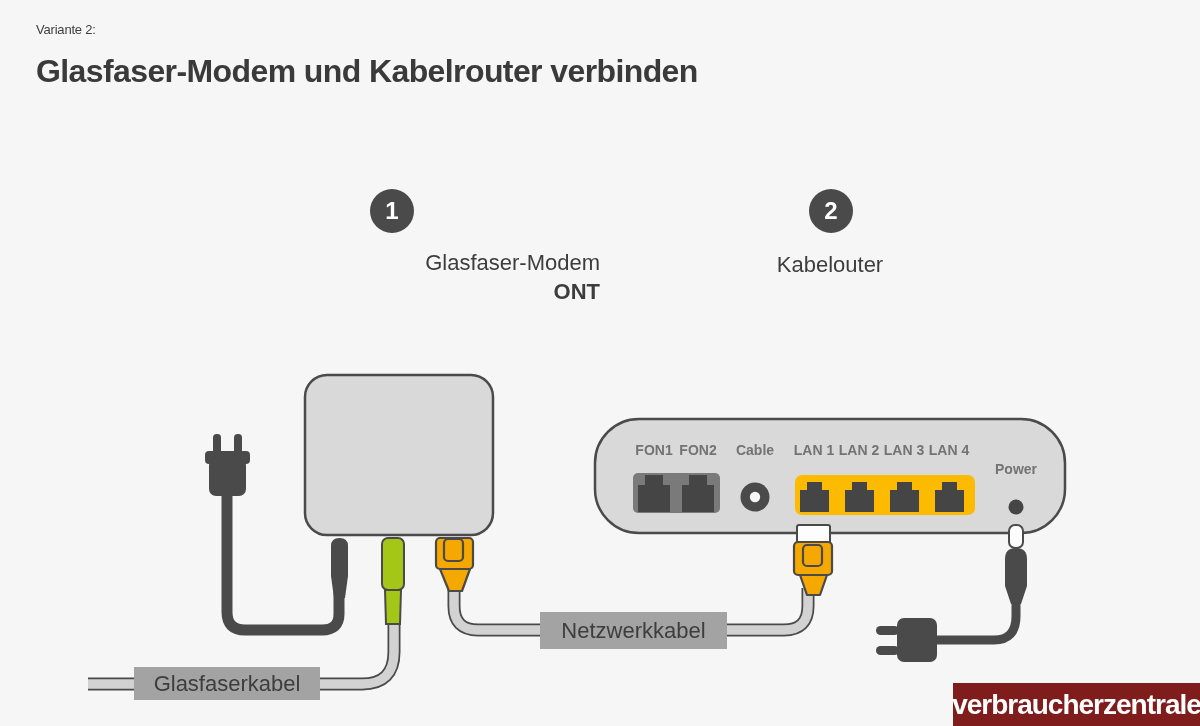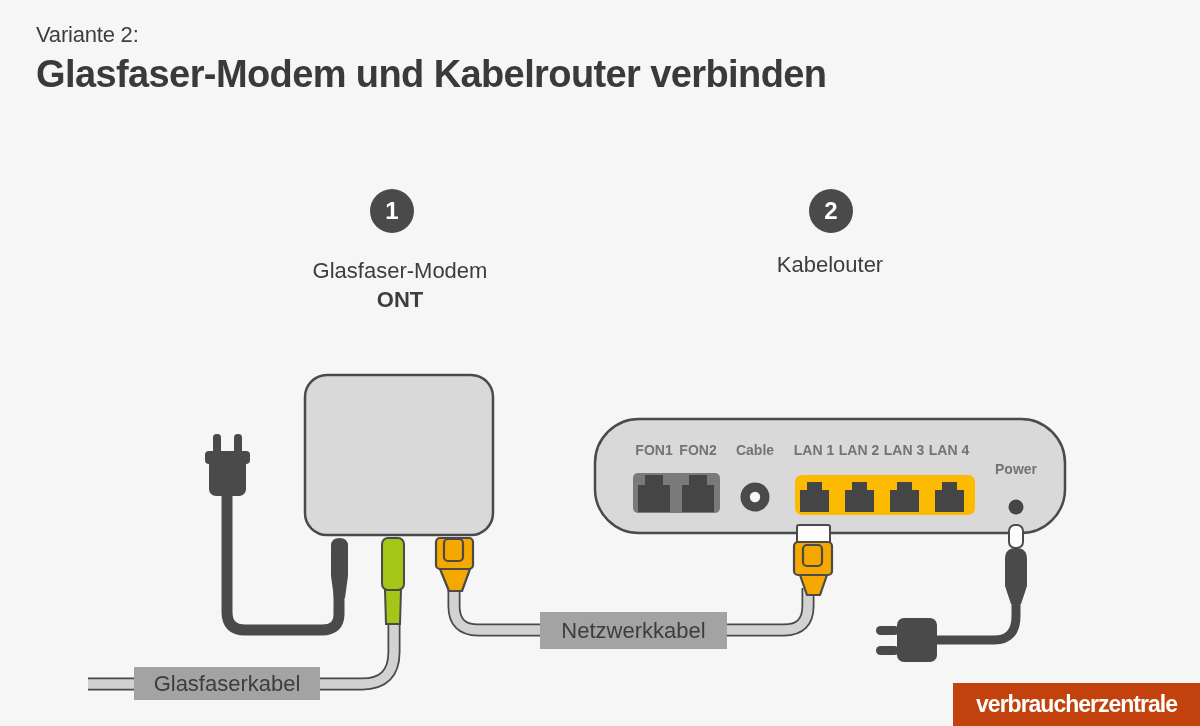"Variante 2:" .kicker { font-size: 22px -> 13px }
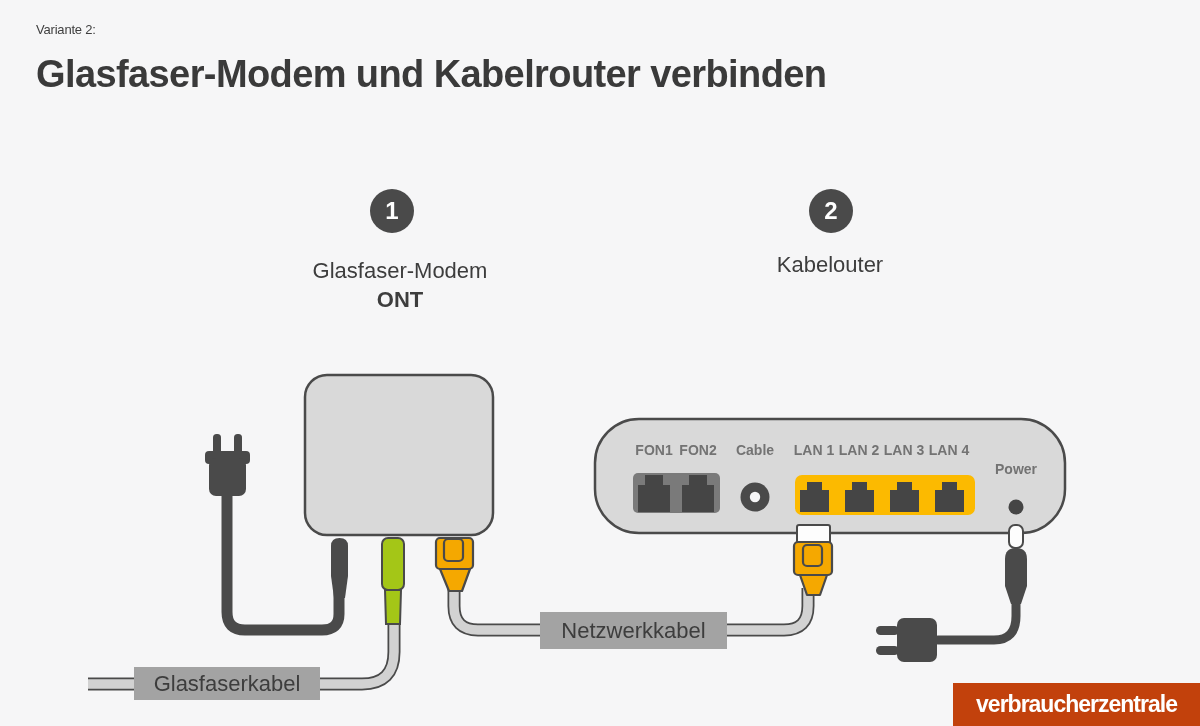"Glasfaser-Modem und Kabelrouter" .title { font-size: 38px -> 32px }
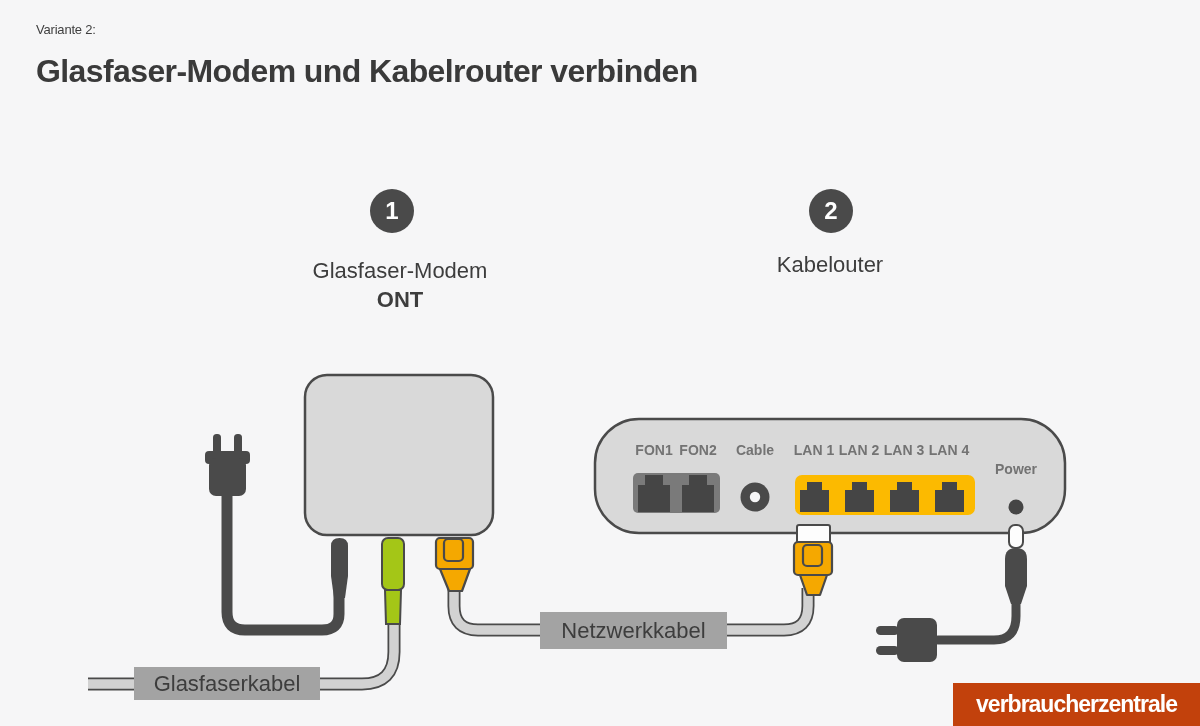"Glasfaser-Modem" div.step-block { text-align: none -> right; top: 256px -> 248px }
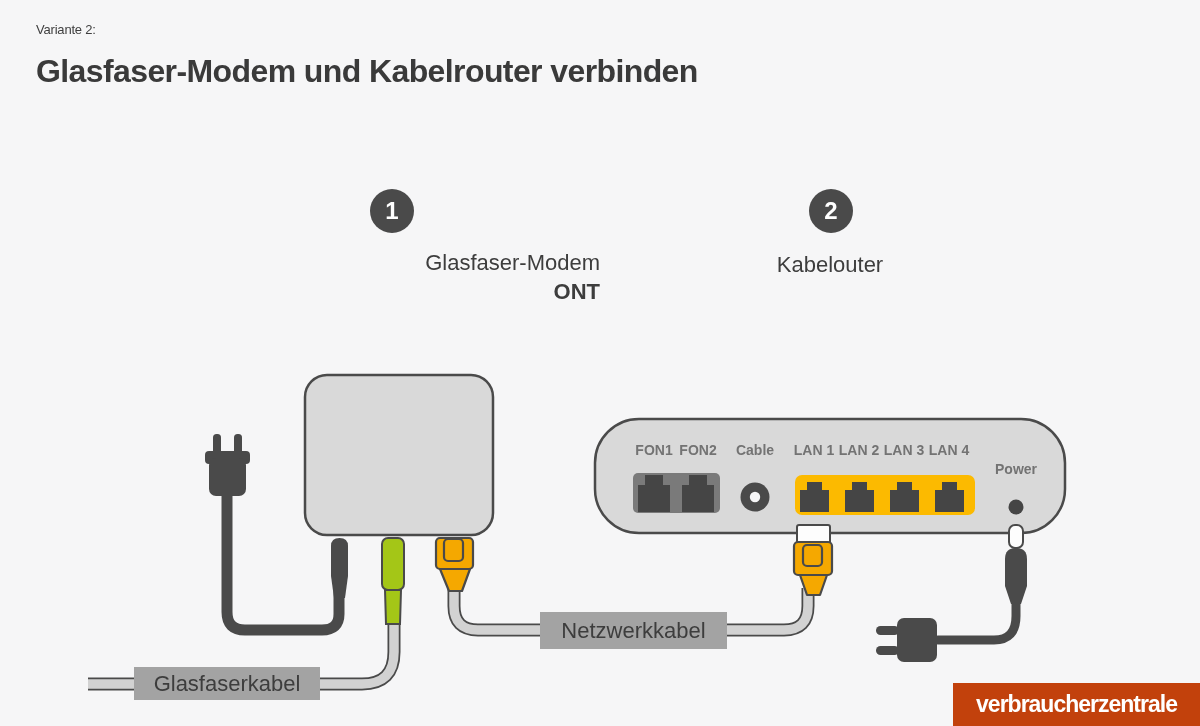"verbraucherzentrale" .logo { background: #c2410c -> #7f1d1d; font-size: 23px -> 28px }
